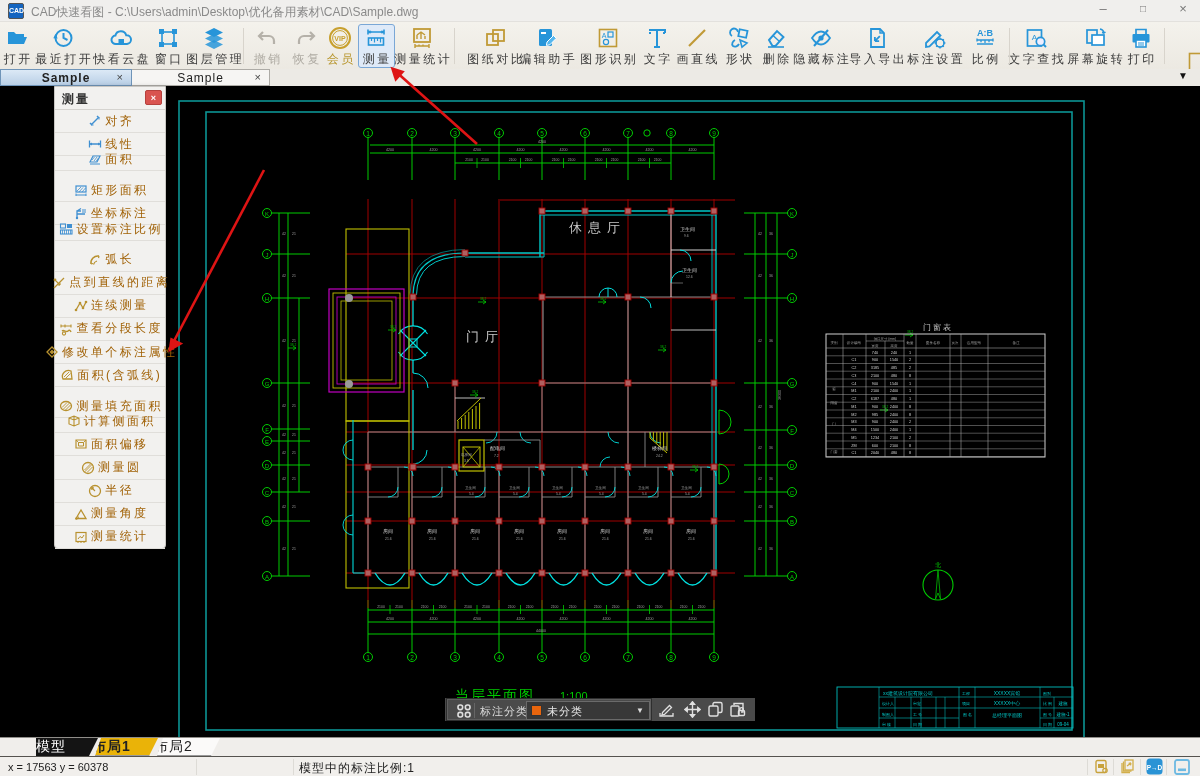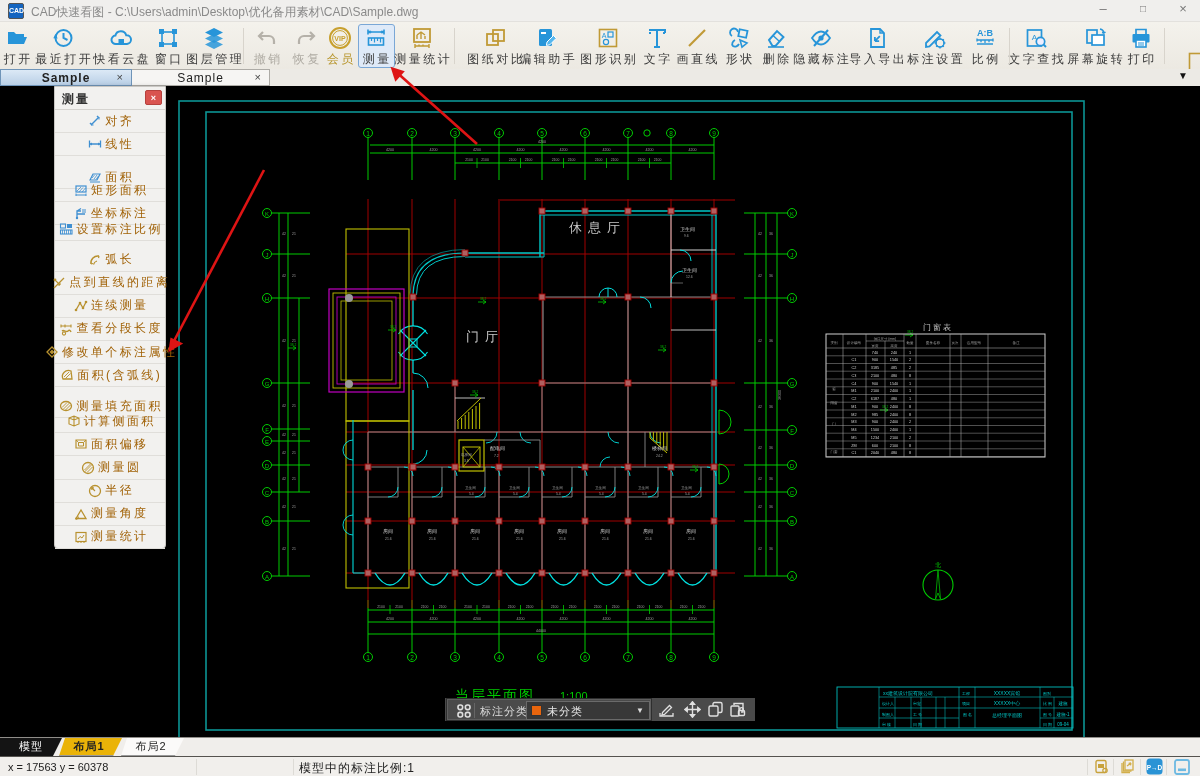"面积" div.pitem { top: 79px -> 61px }
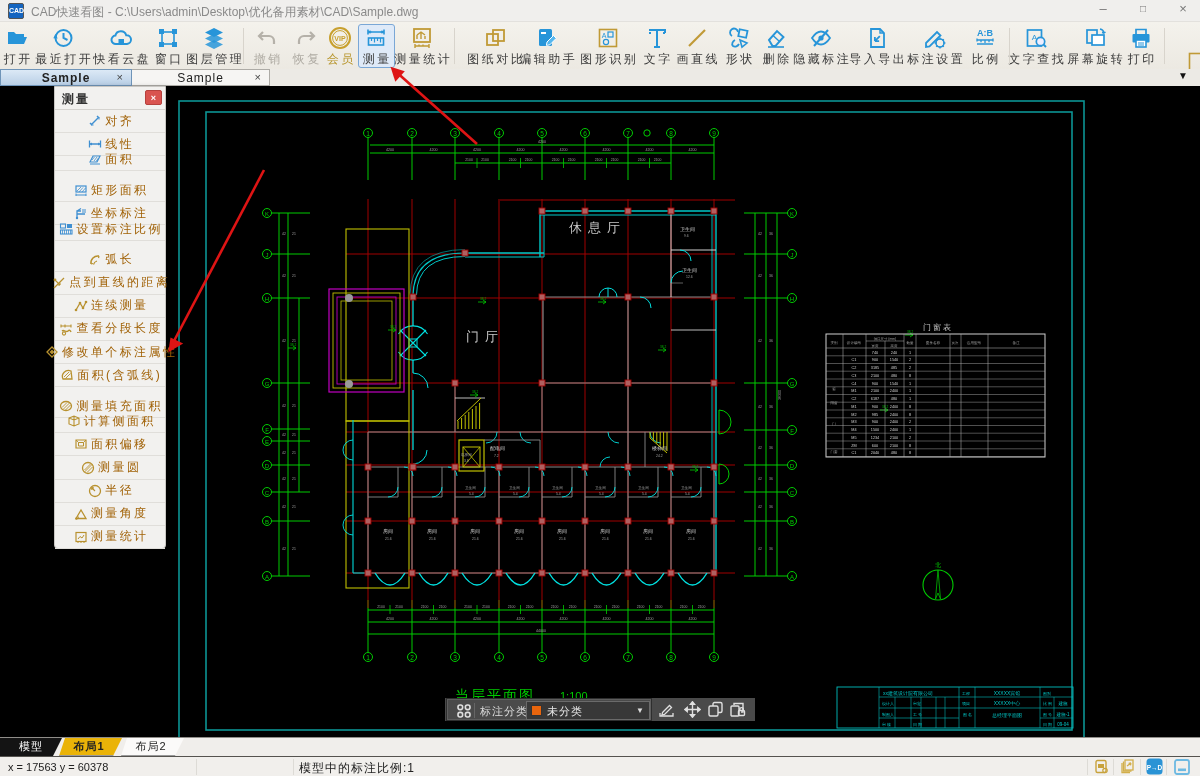"模型" .btab { font-size: 11px -> 14px; margin-left: none -> 36px; text-align: center -> none }
